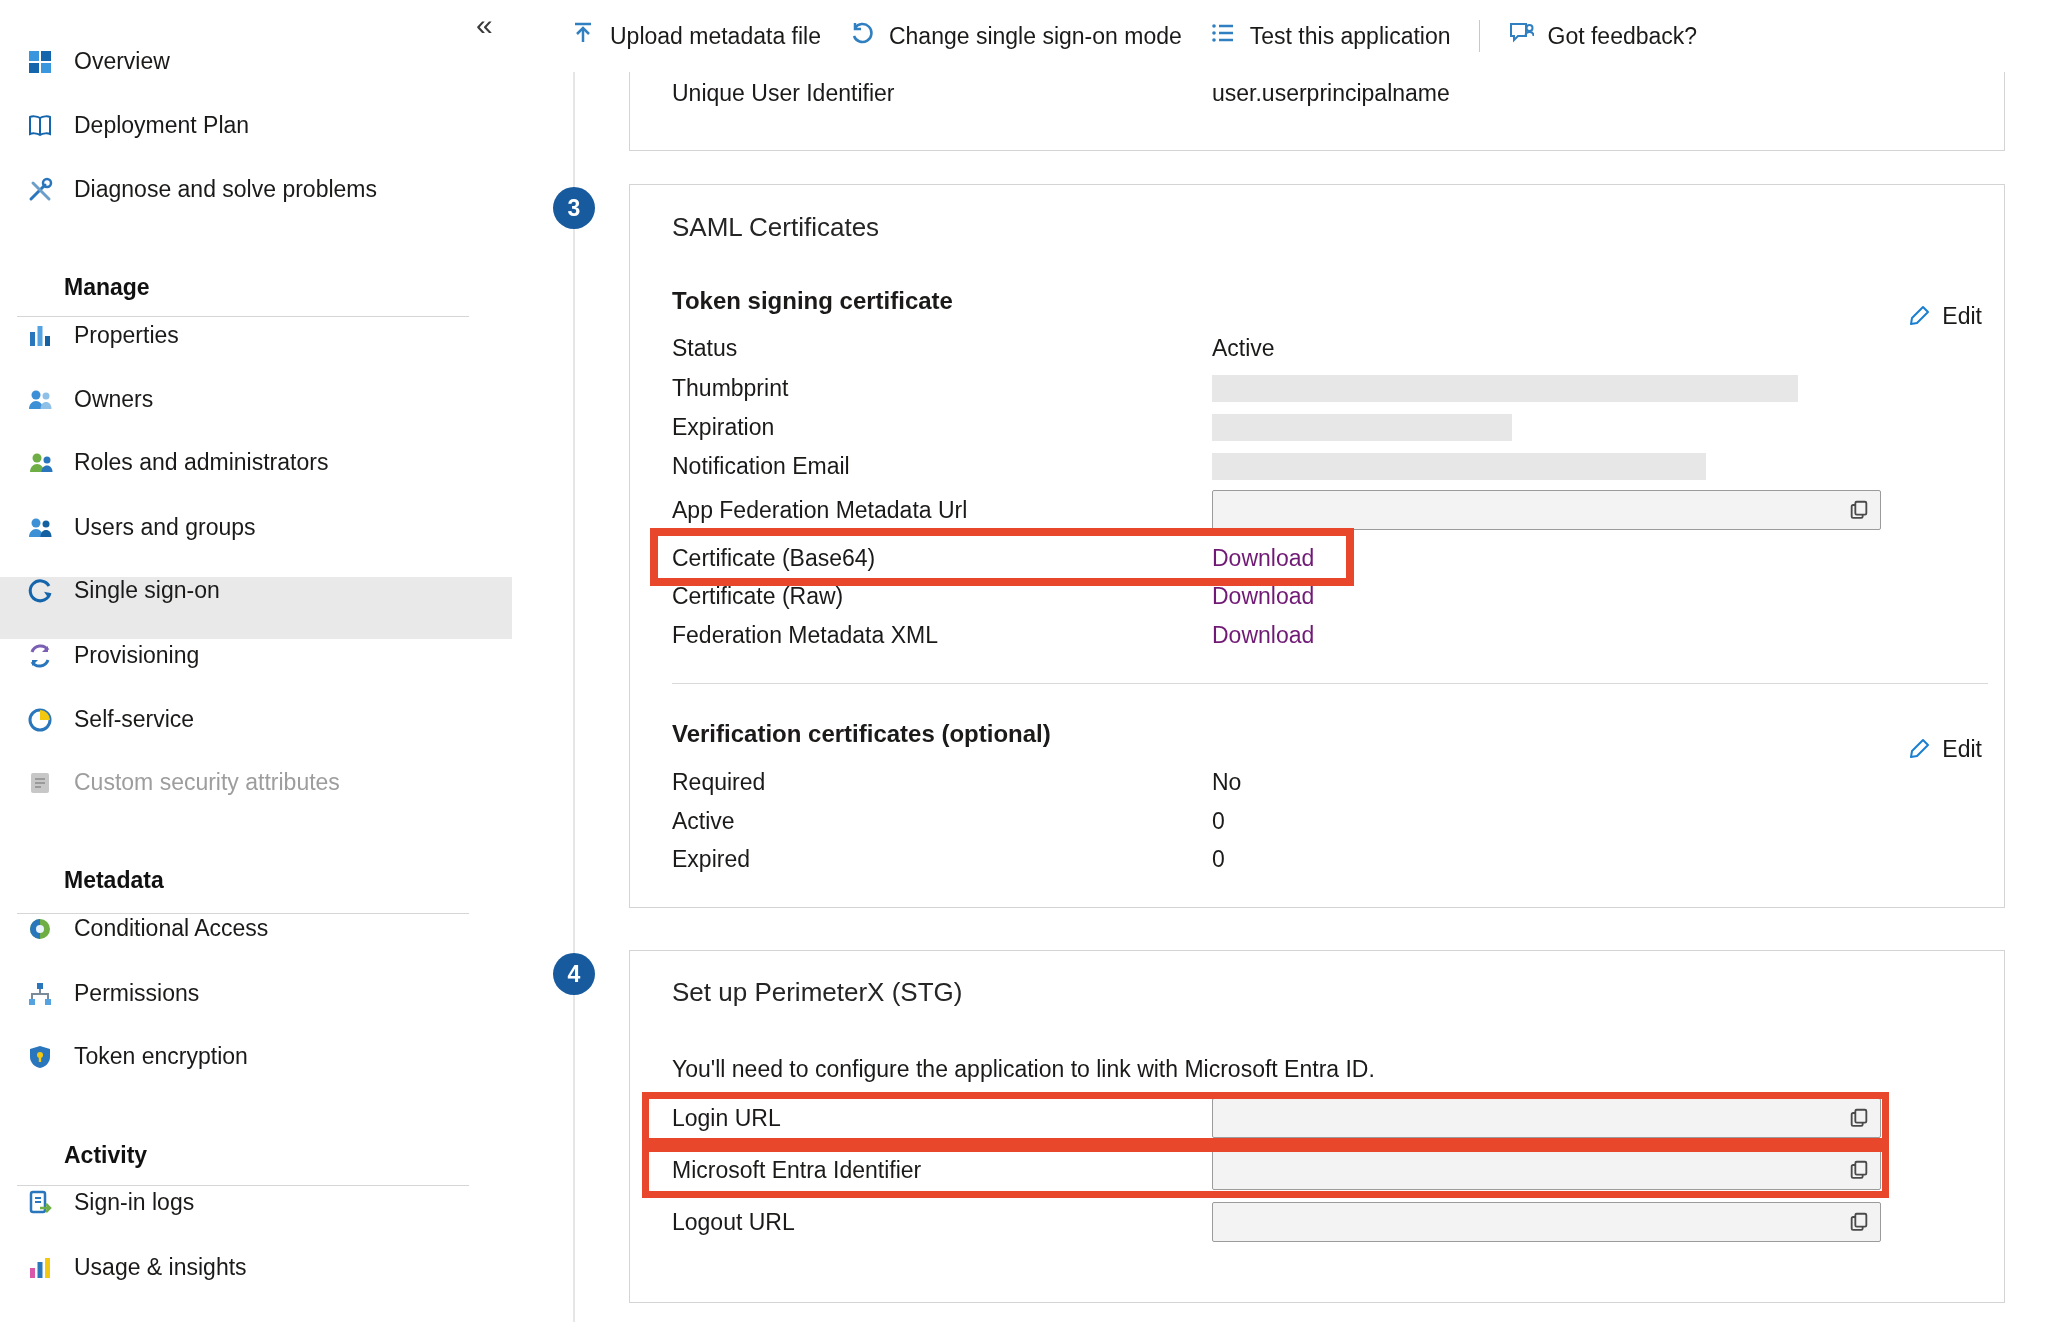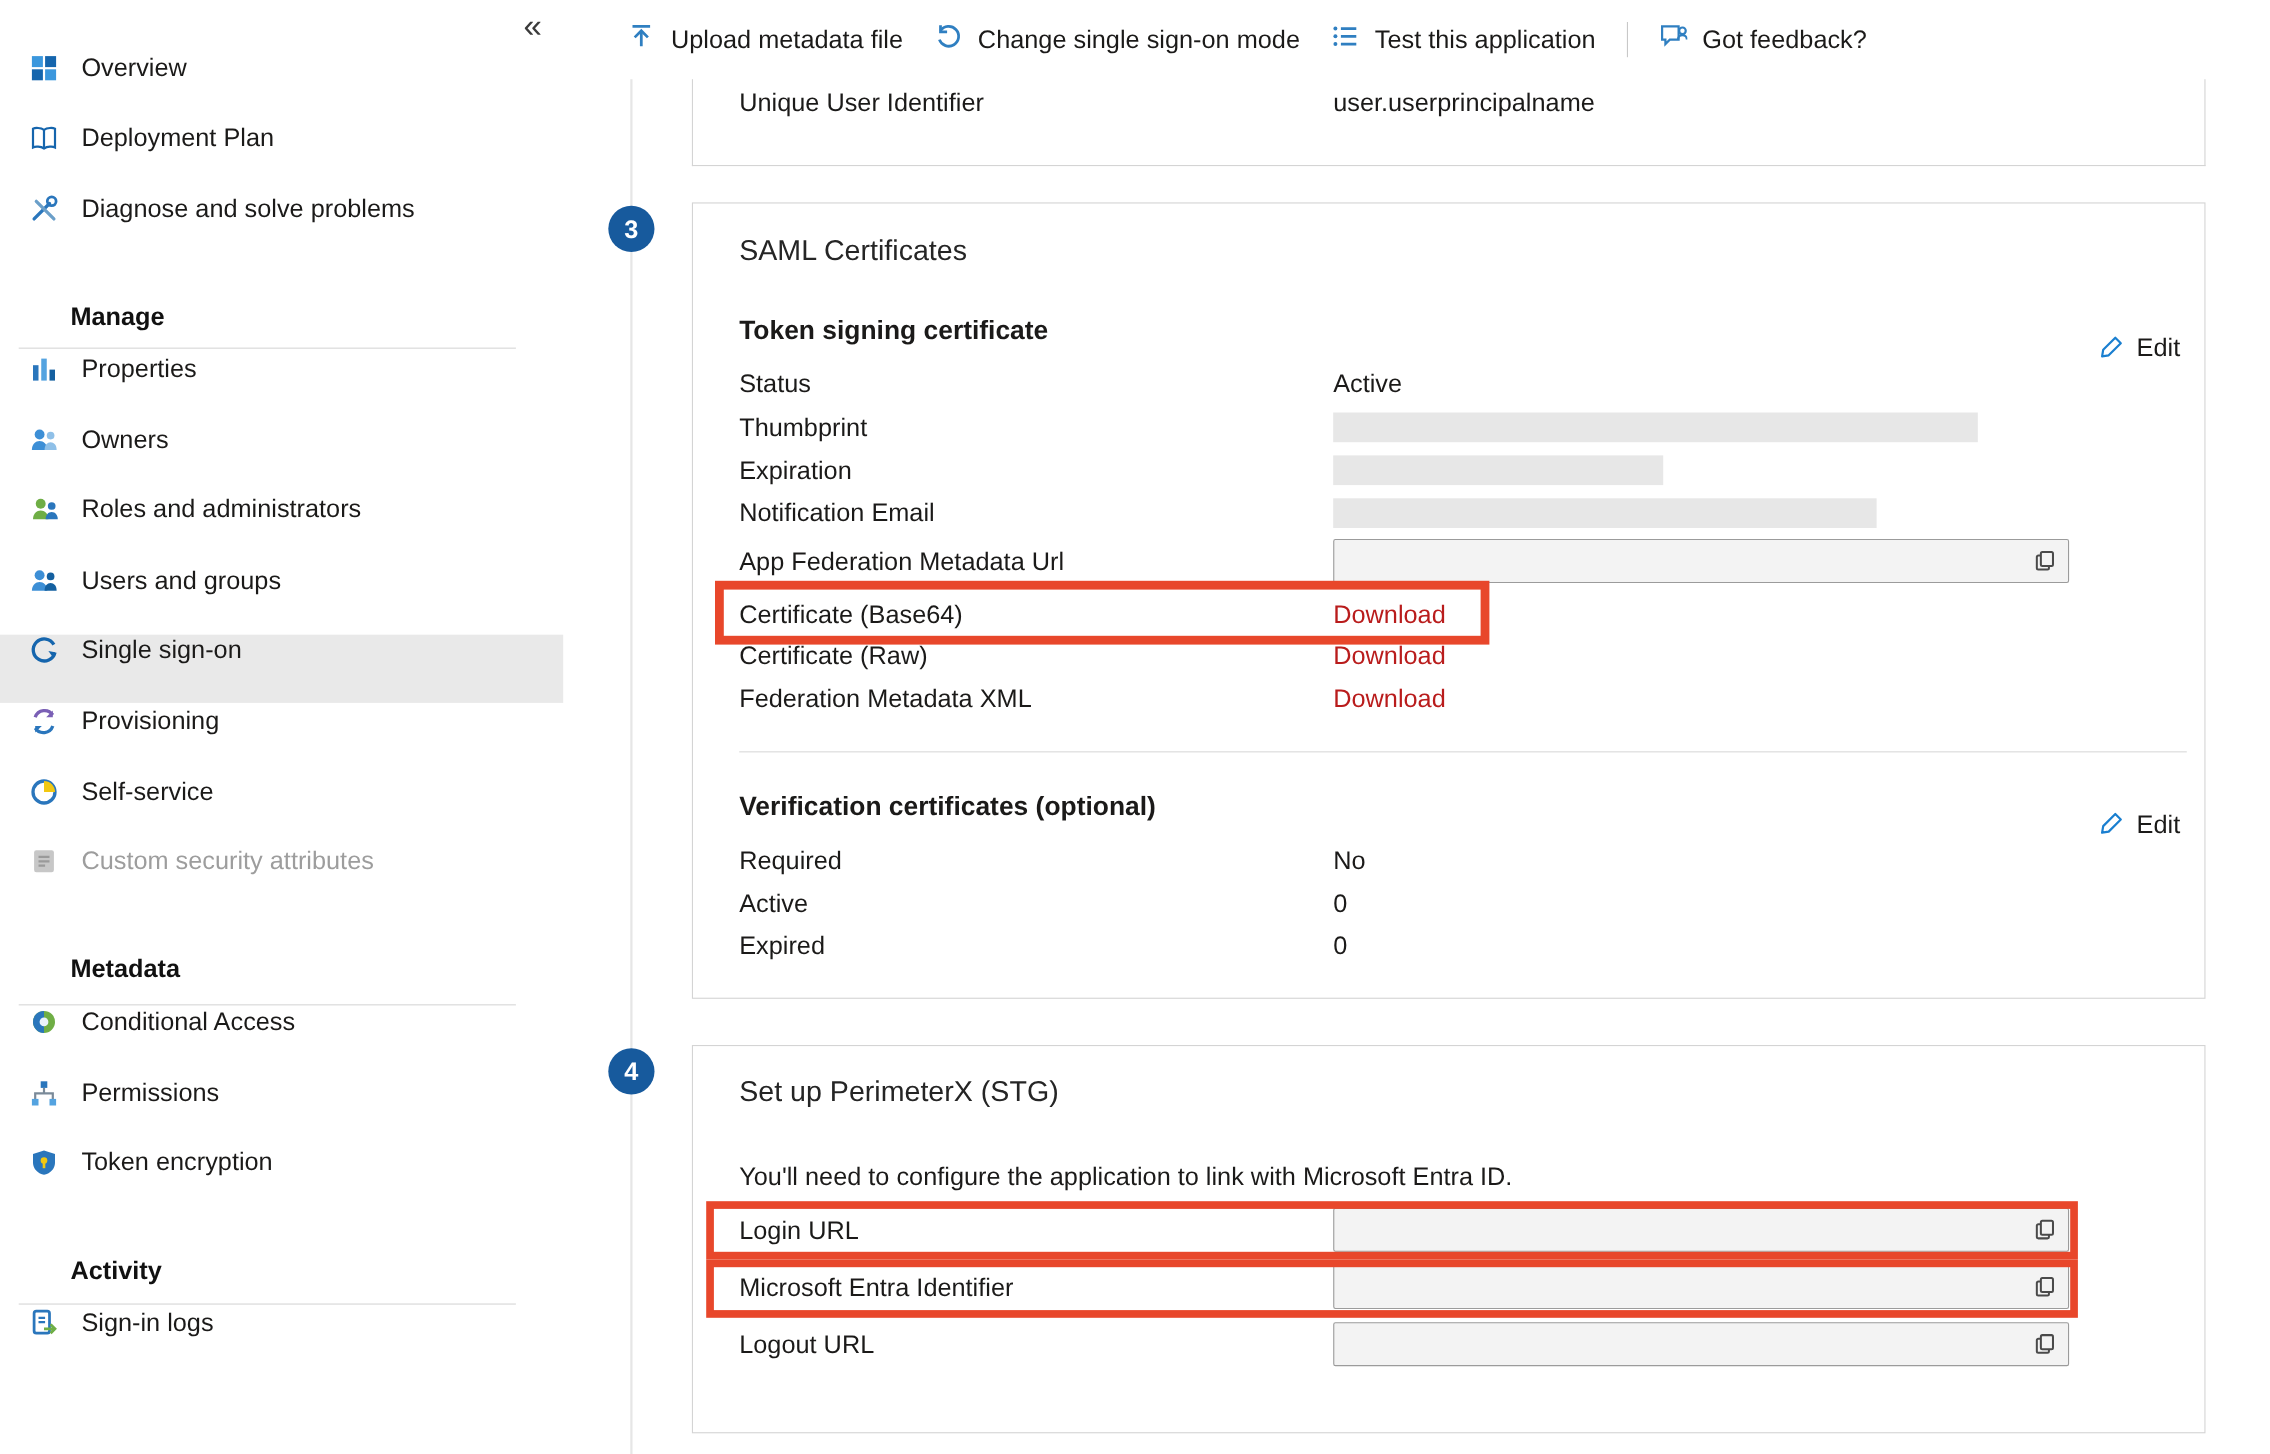"Download" .link { color: #b91c1c -> #701a75 }
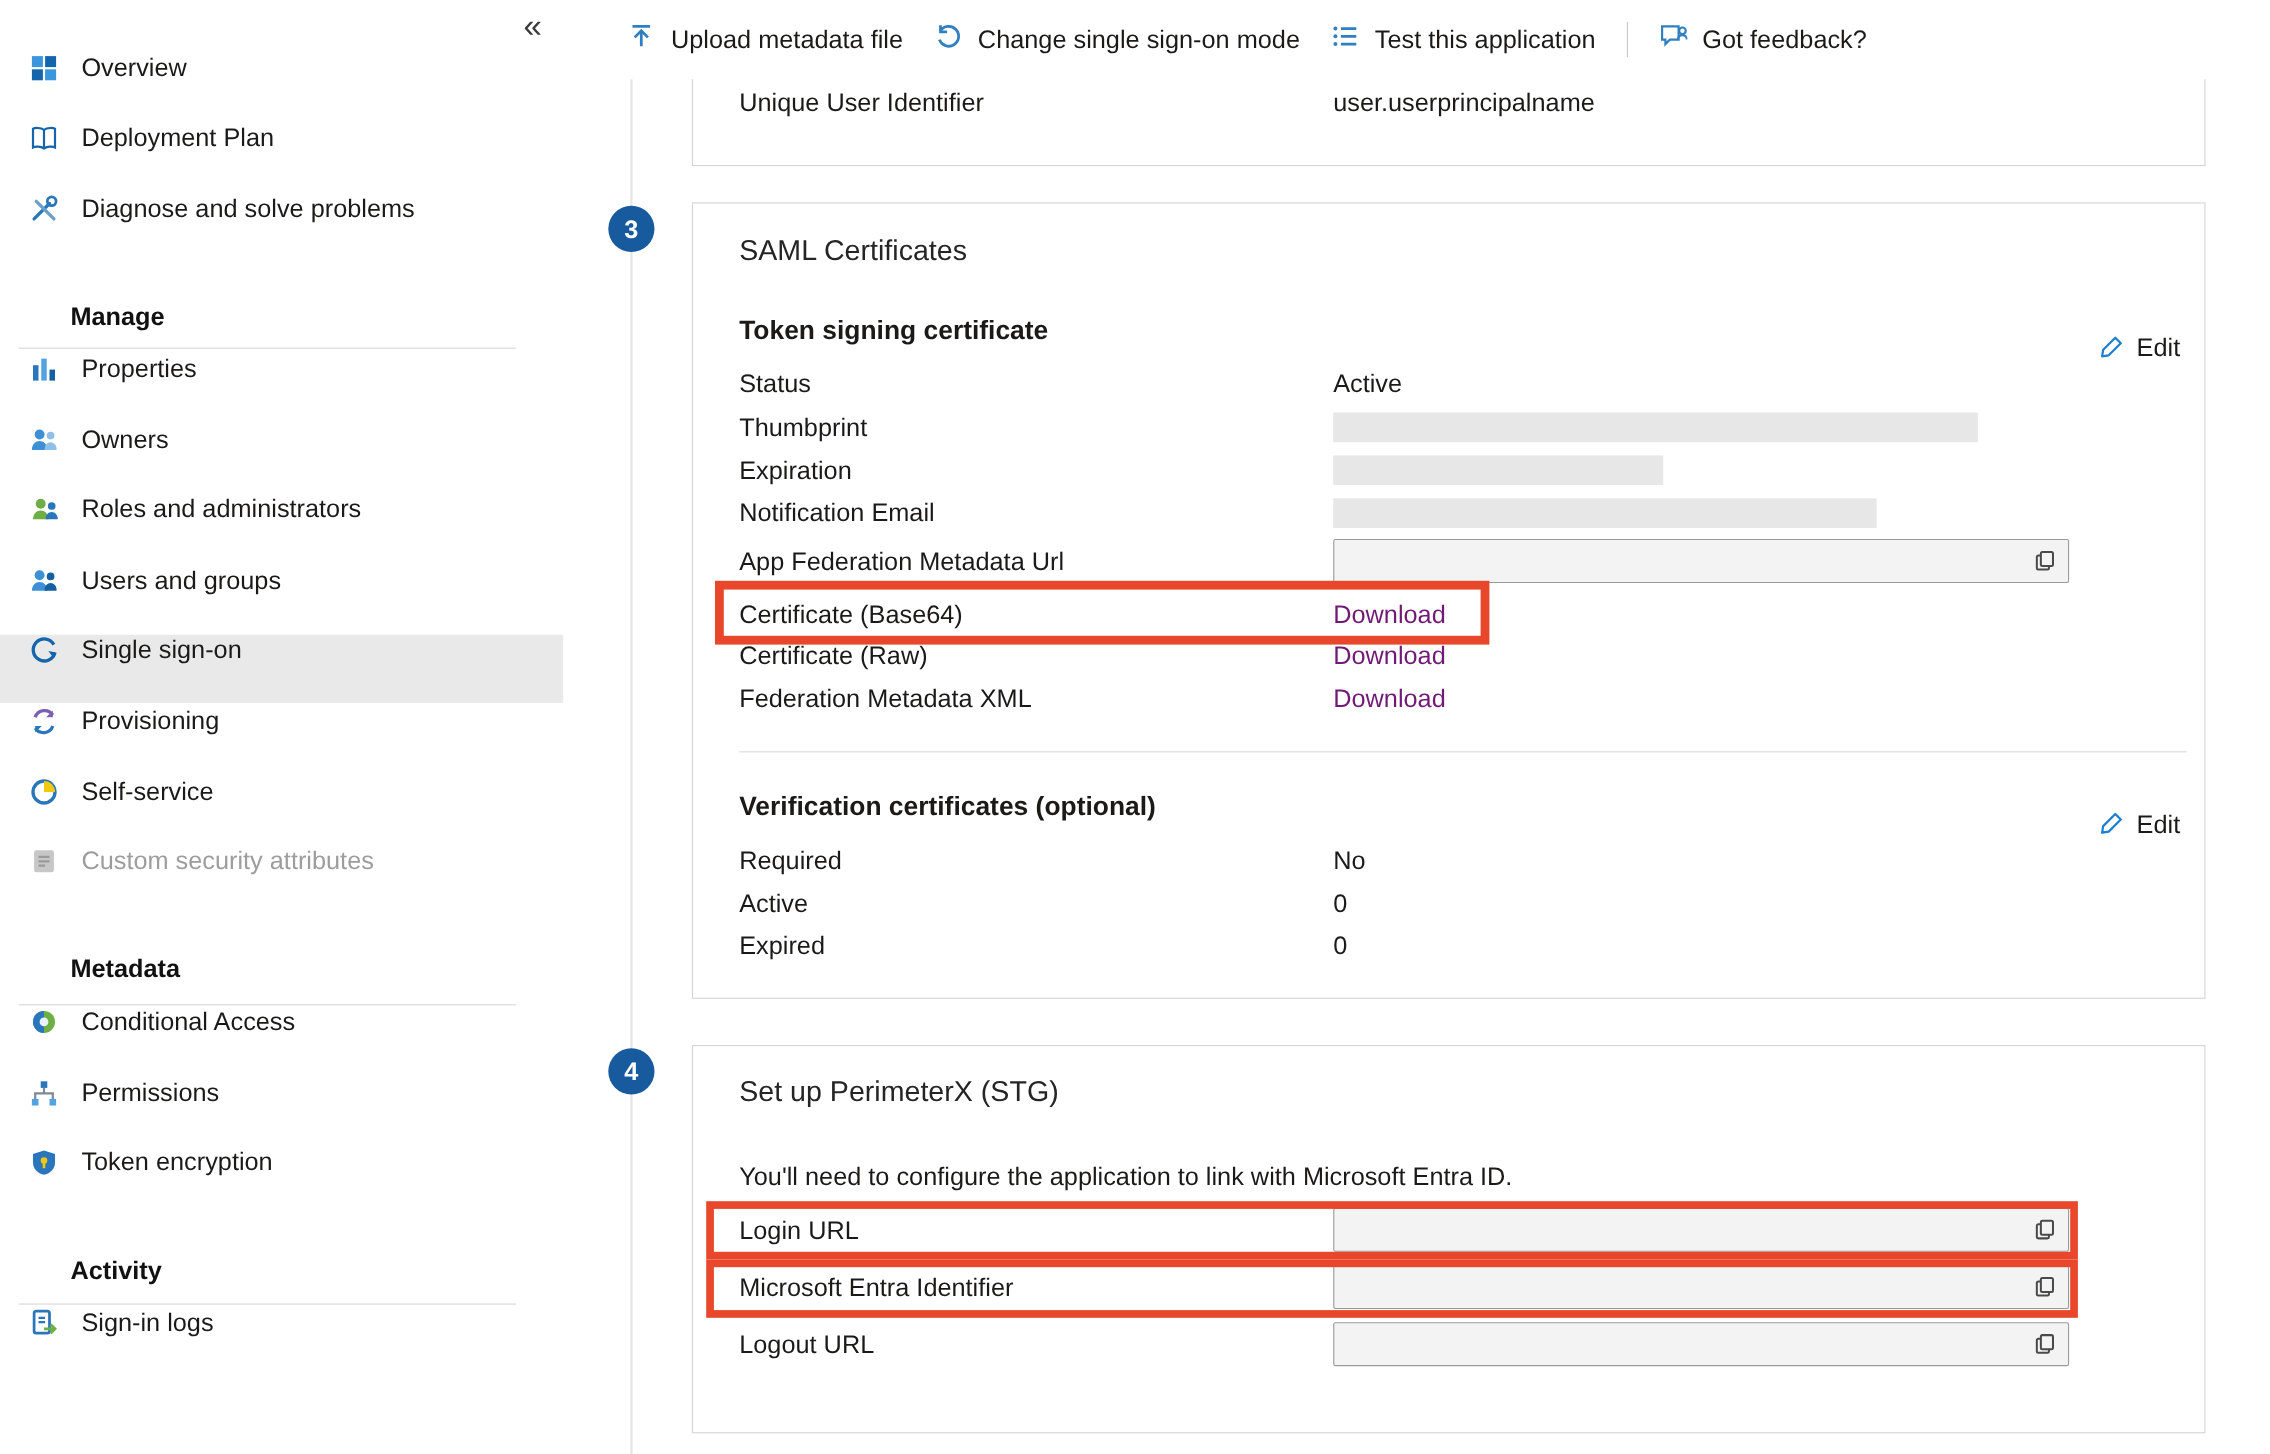"Usage & insights" div.nav-item { html: none -> <div> <span> <svg> <rect></rect> <rect></rect> <rect></rect> </svg> </span> <span>Usage &amp; insights</span> </div> }
